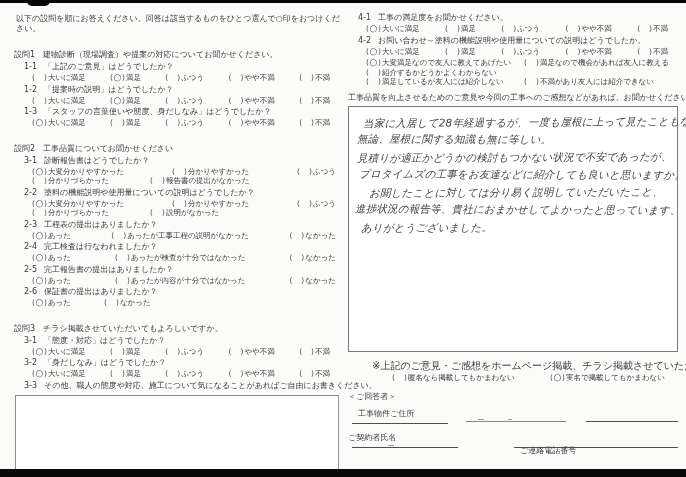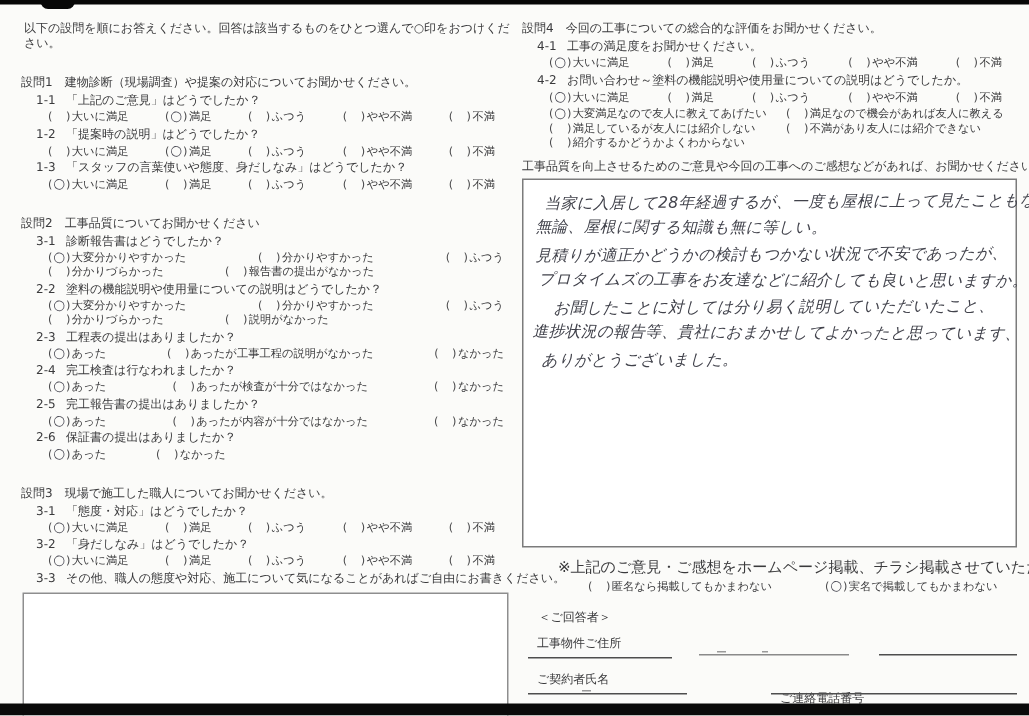"設問4 今回の工事についての総合的な評価をお聞かせください。" div.q-title { html: <div>設問4 今回の工事についての総合的な評価をお聞かせください。</div> -> none }
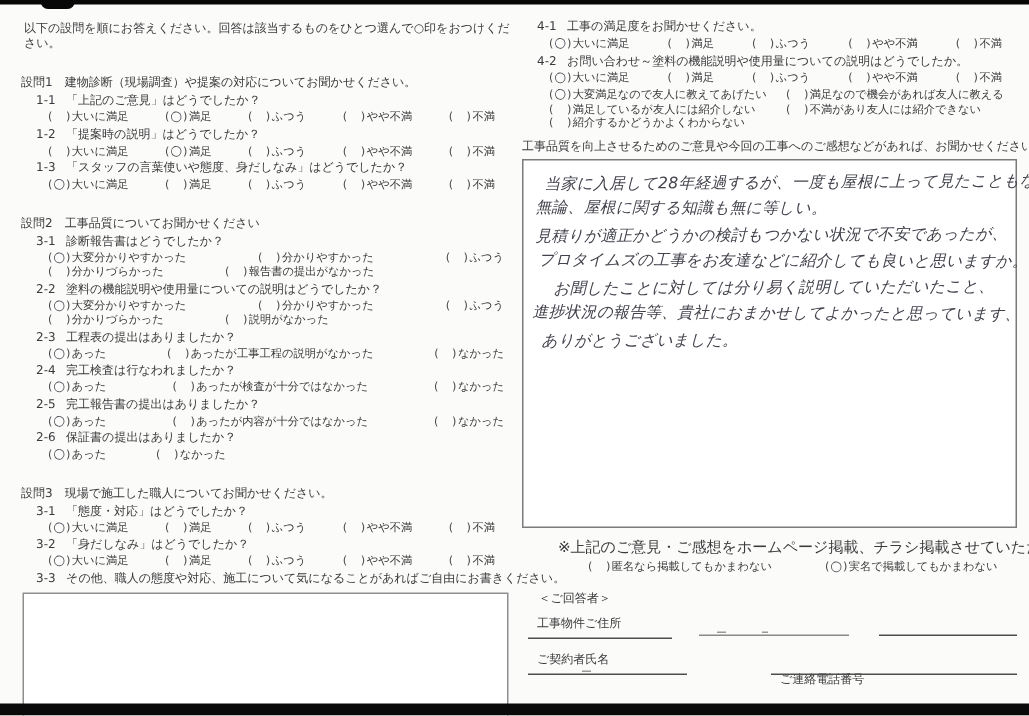"満足しているが友人には紹介しない" div.opt-row { order: before "紹介するかどうかよくわからない" -> after "紹介するかどうかよくわからない" }
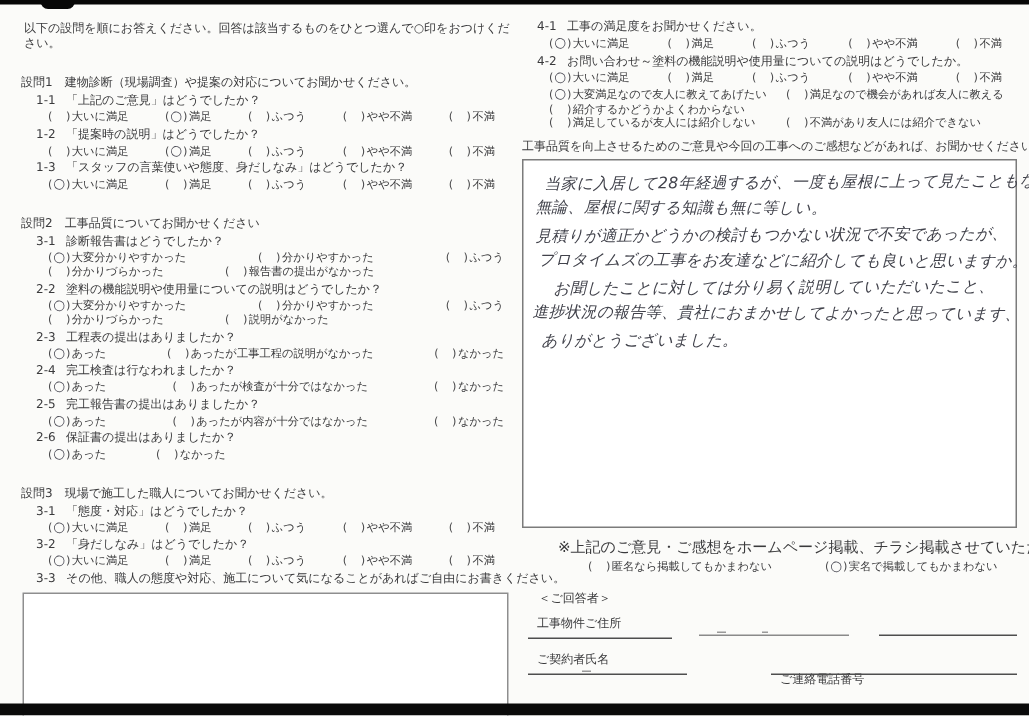"設問3 現場で施工した職人についてお聞かせください。" div.q-title { text: 現場で施工した職人についてお聞かせください -> チラシ掲載させていただいてもよろしいですか }
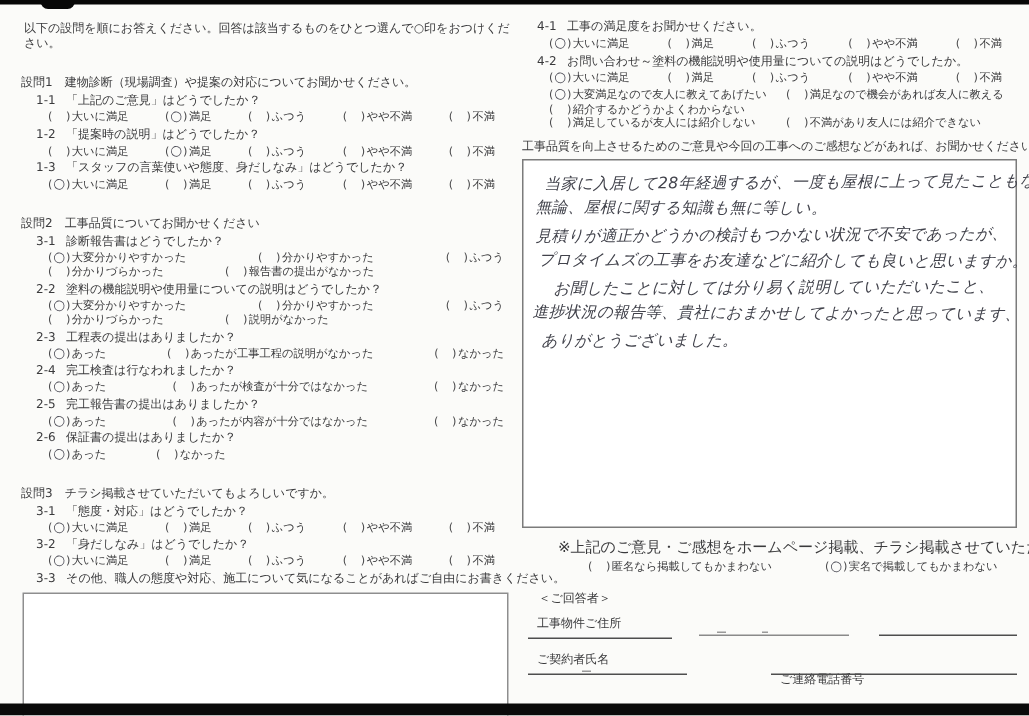"＜ご回答者＞" .resp-head { margin: 11px -> 0 }
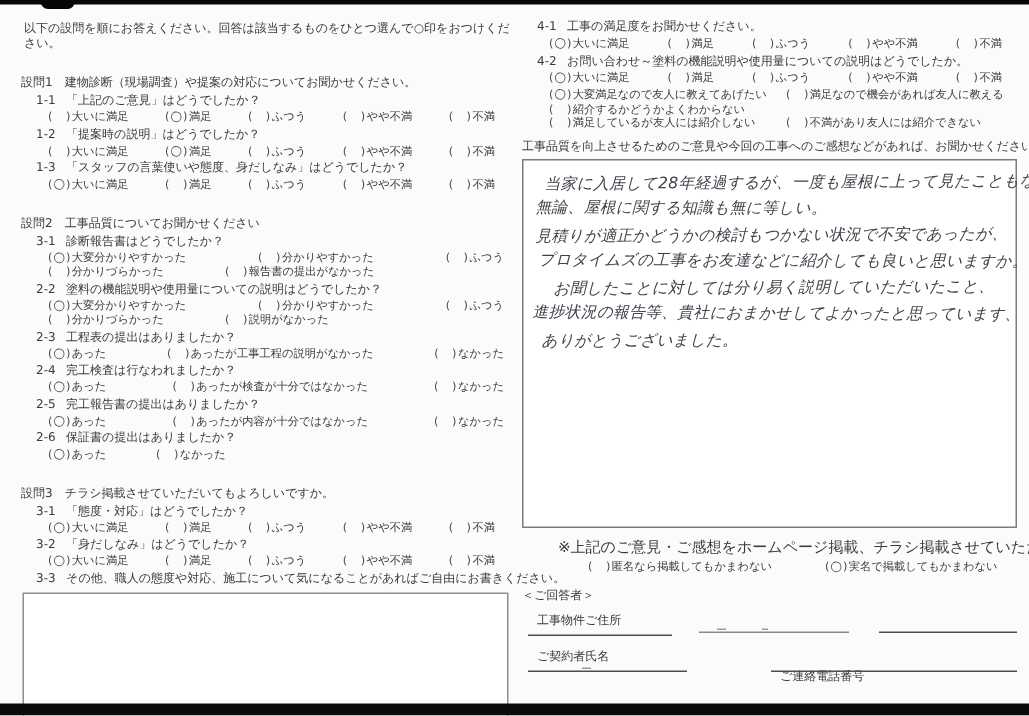"ご契約者氏名" .f-name { left: 10px -> 0 }
